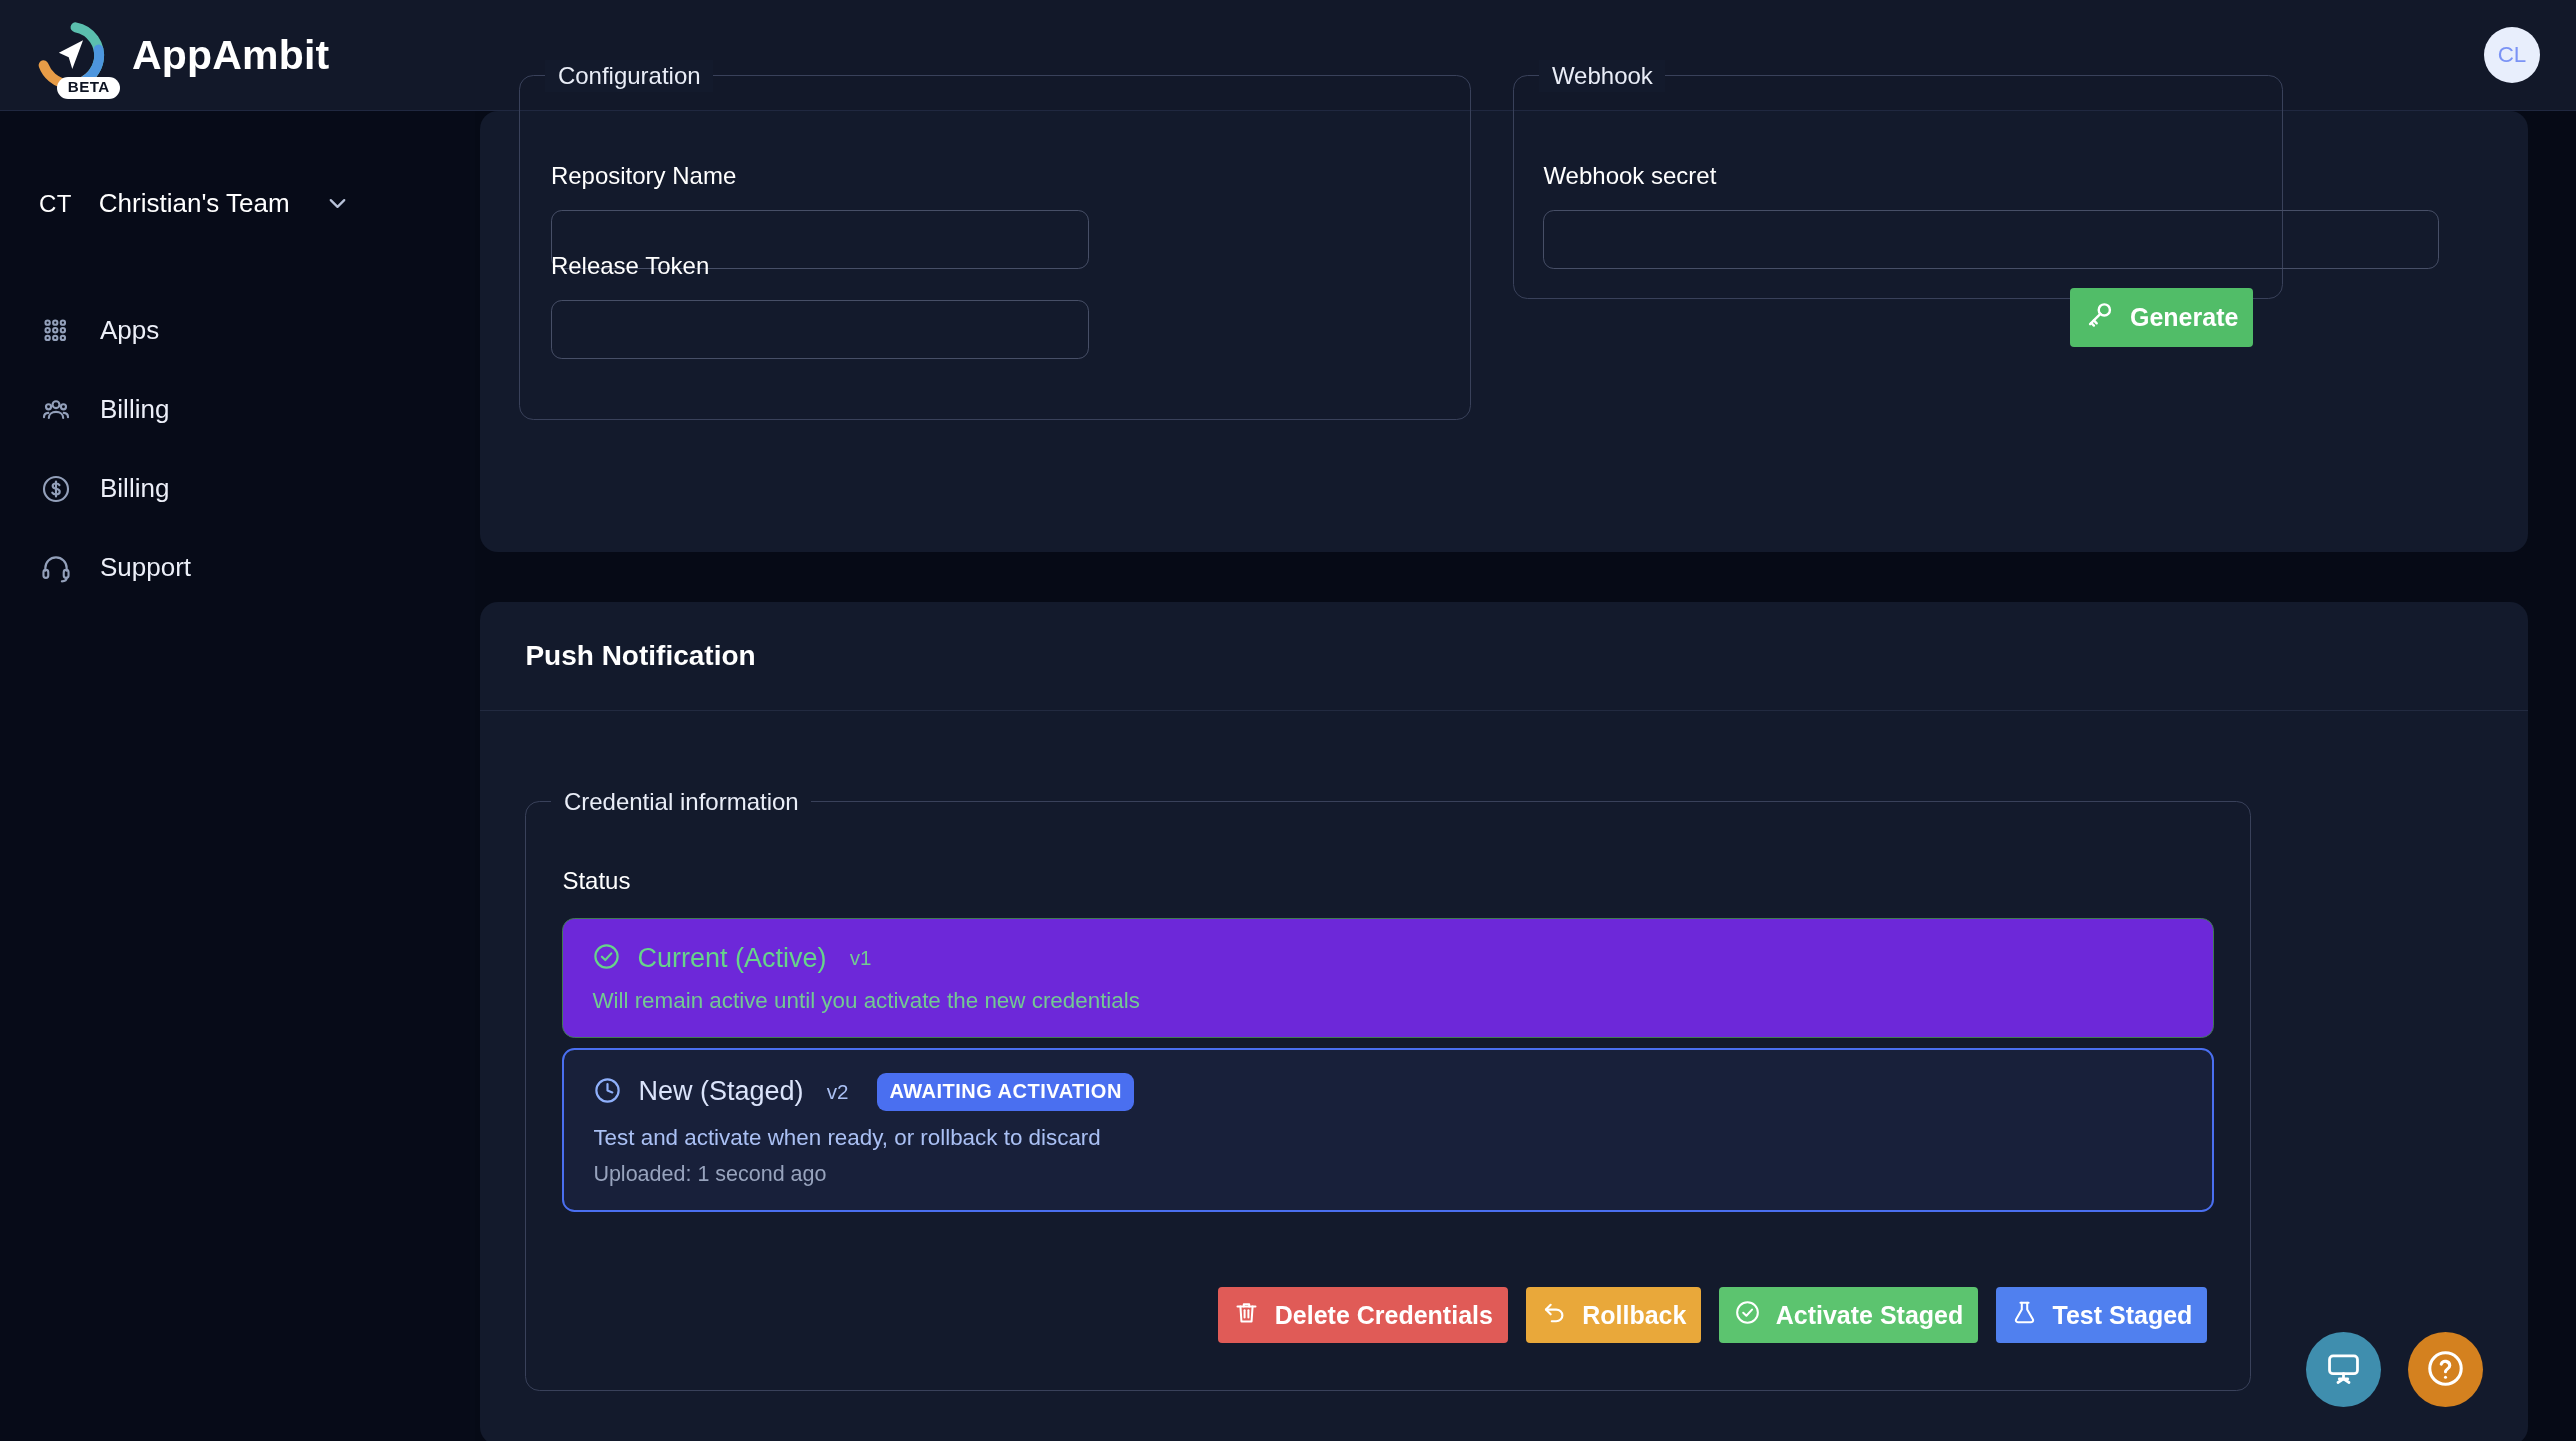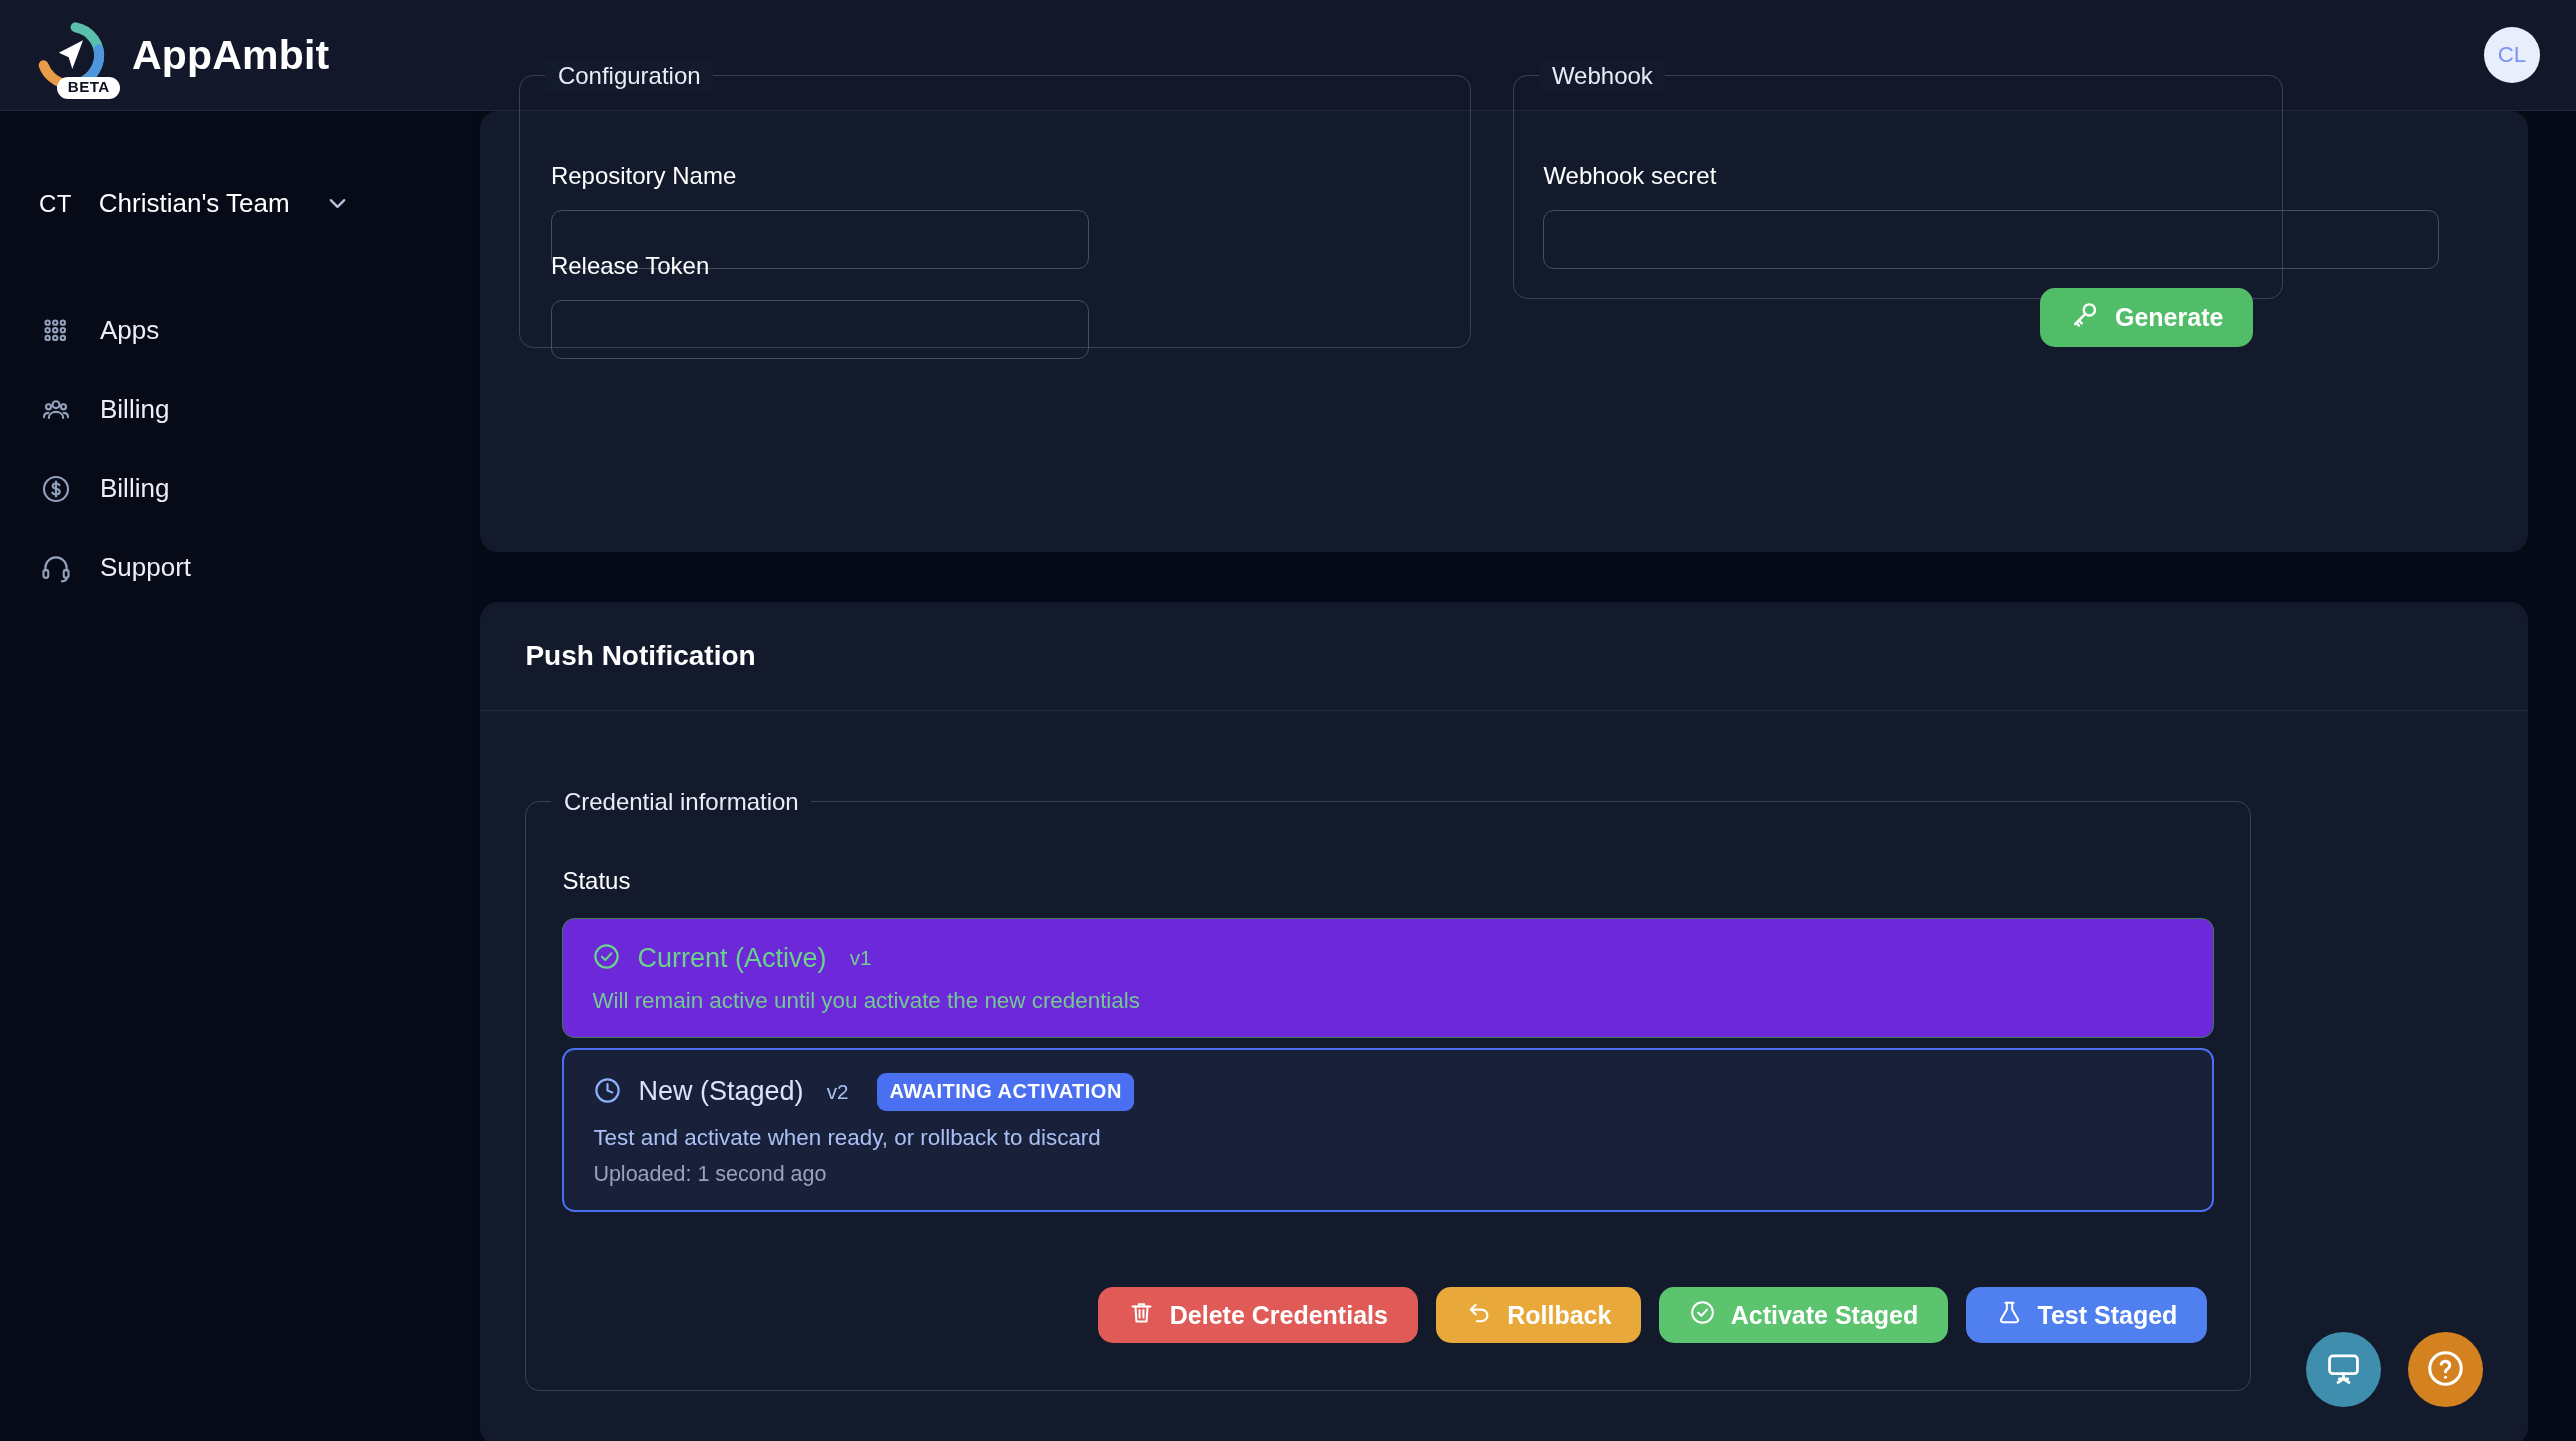"Configuration" .grp-config { height: 273px -> 345px }
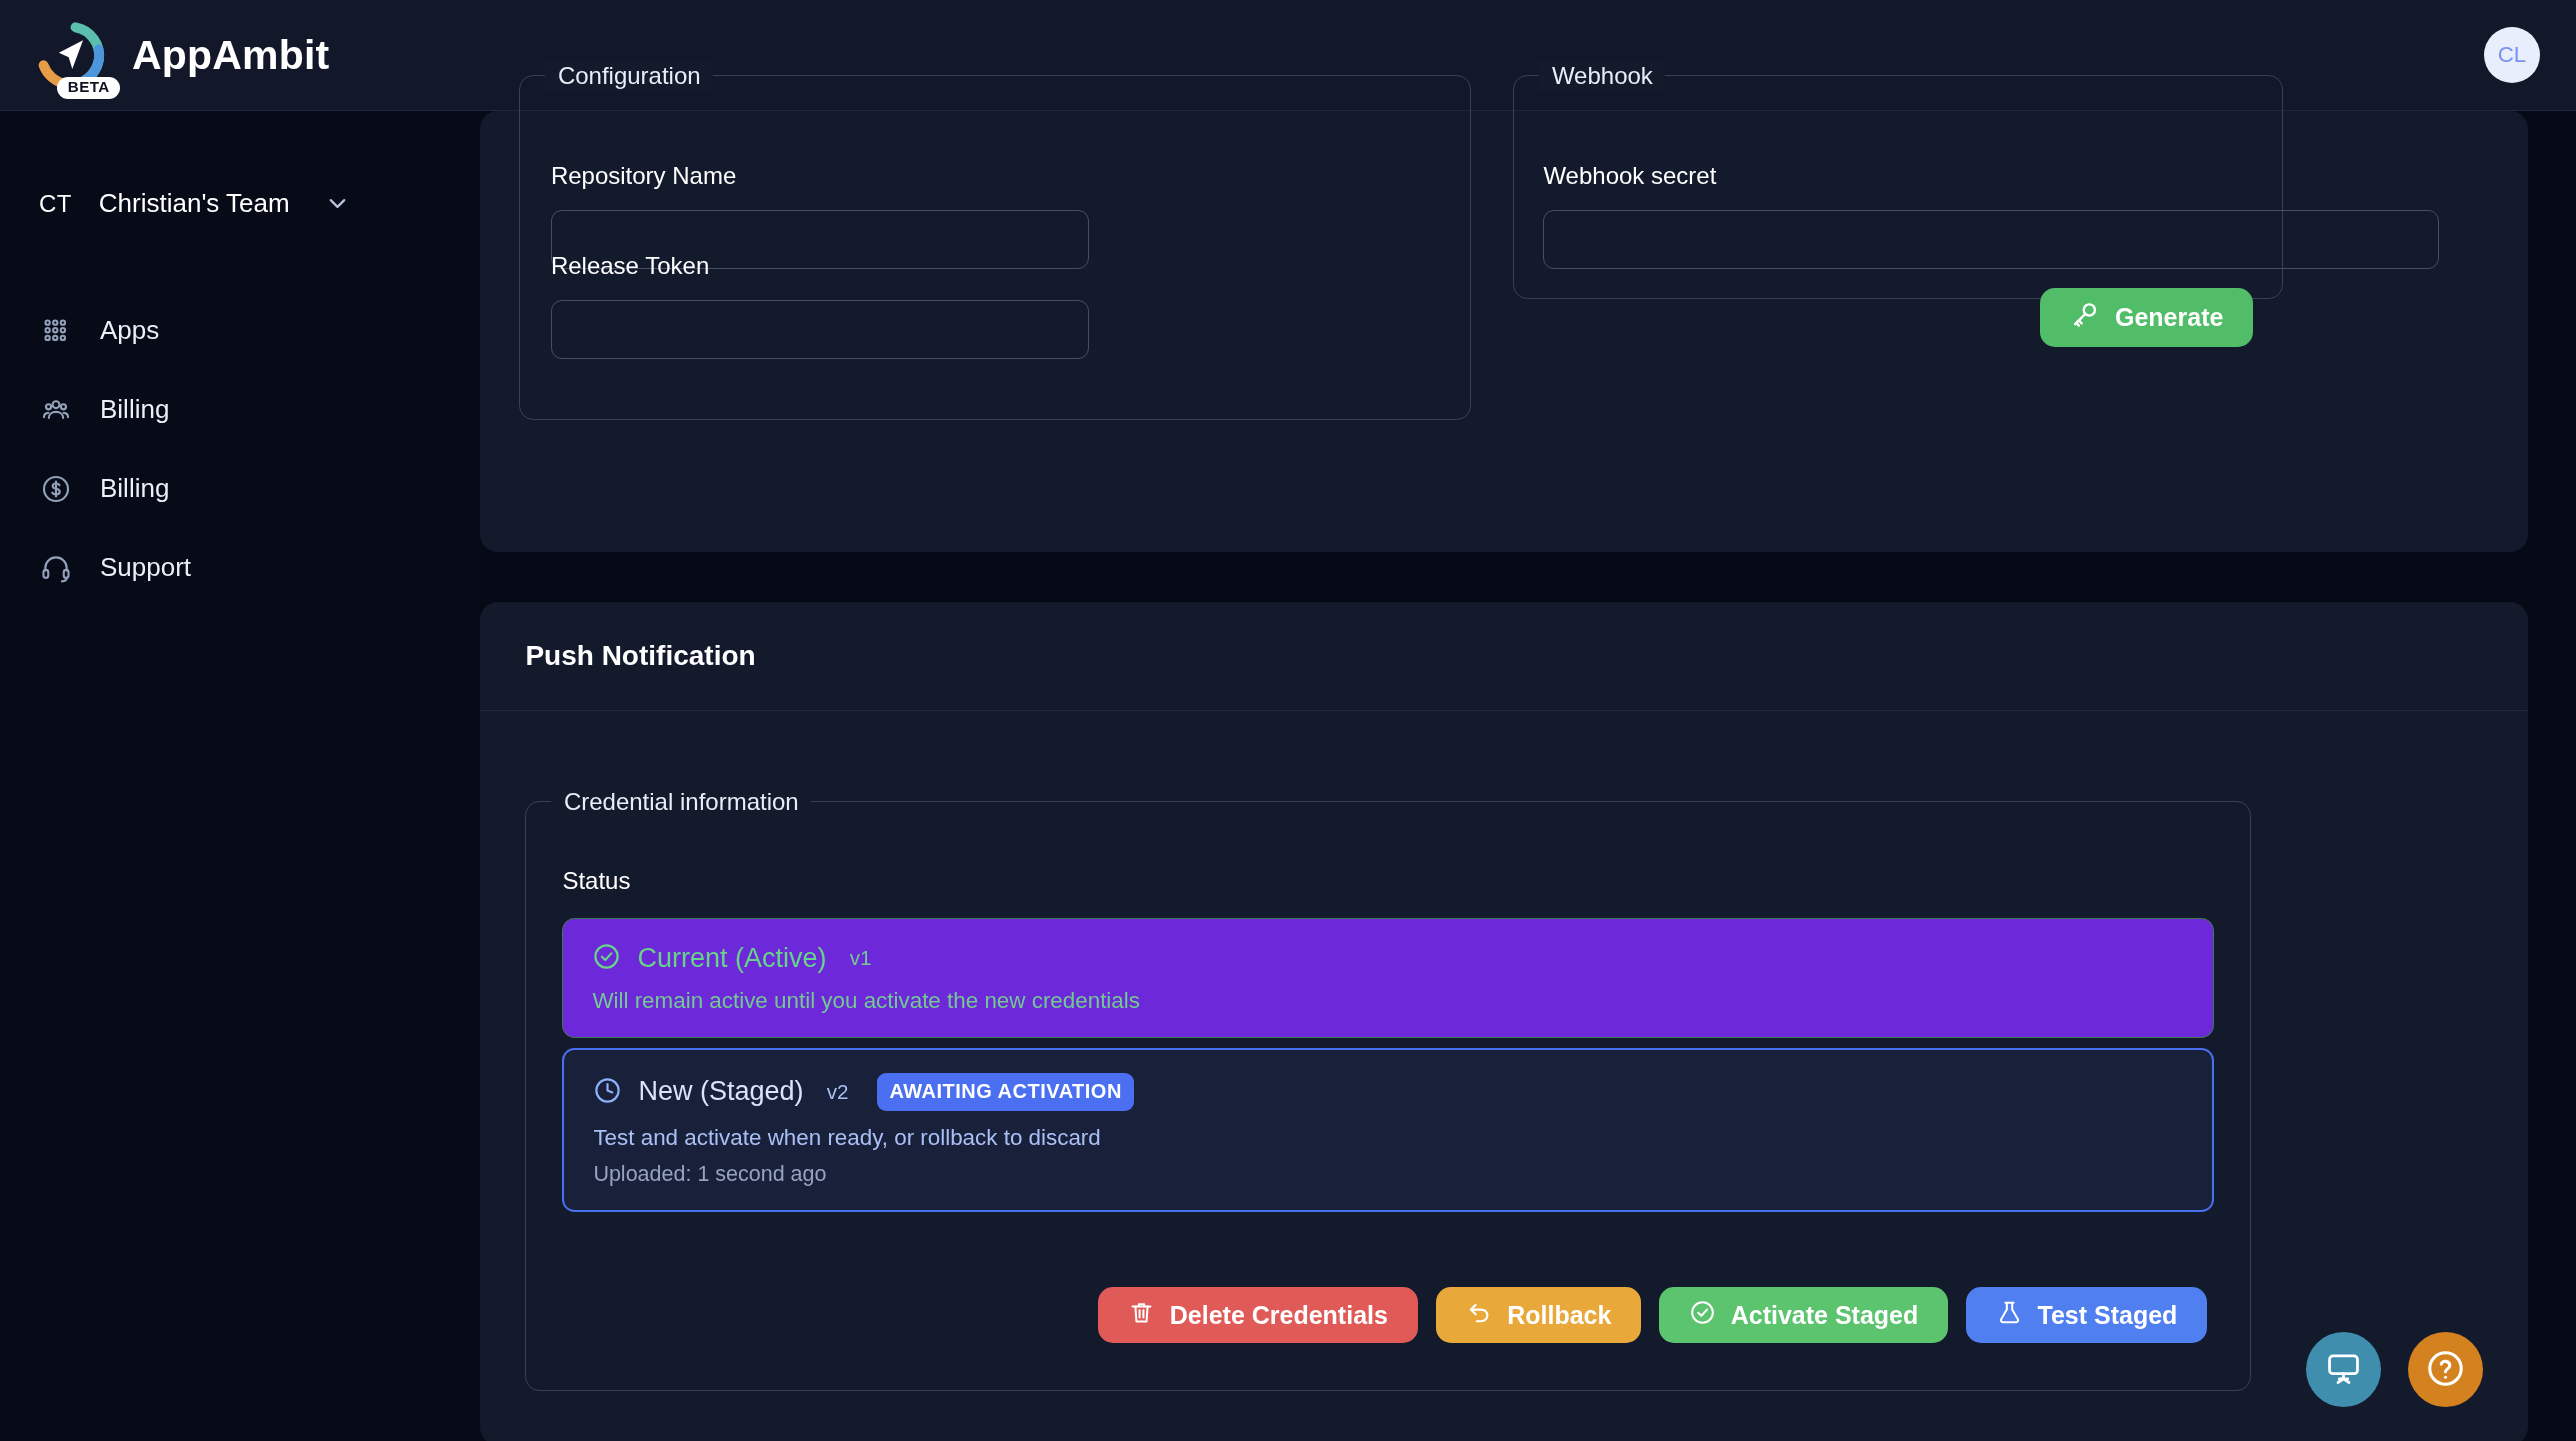"Generate" .btn { border-radius: 15px -> 4px; padding: 0 30px -> 0 15px }
